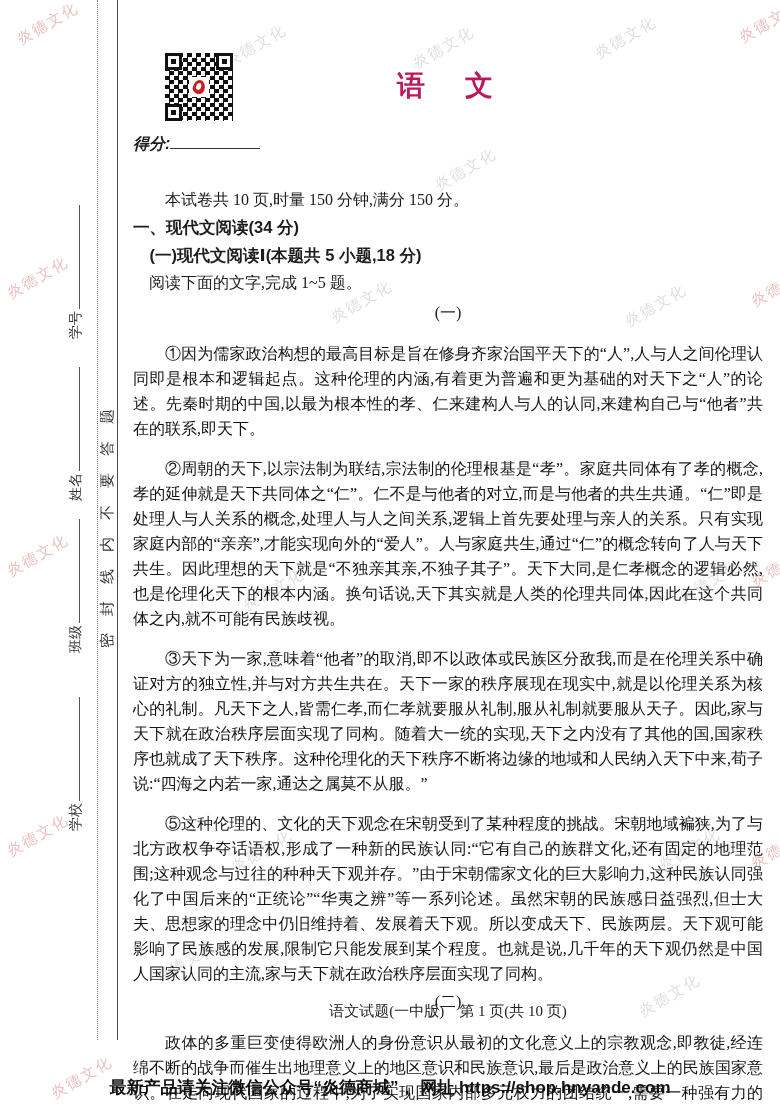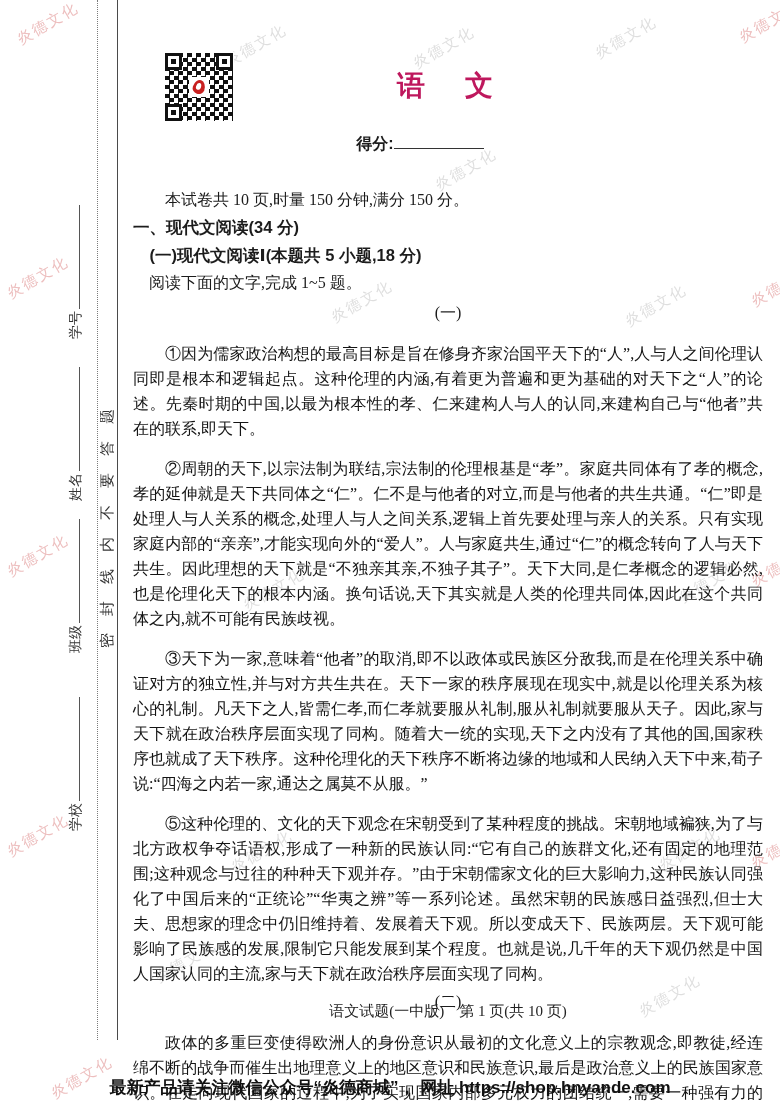"得分:" .score-line { font-style: none -> italic; text-align: center -> left }
